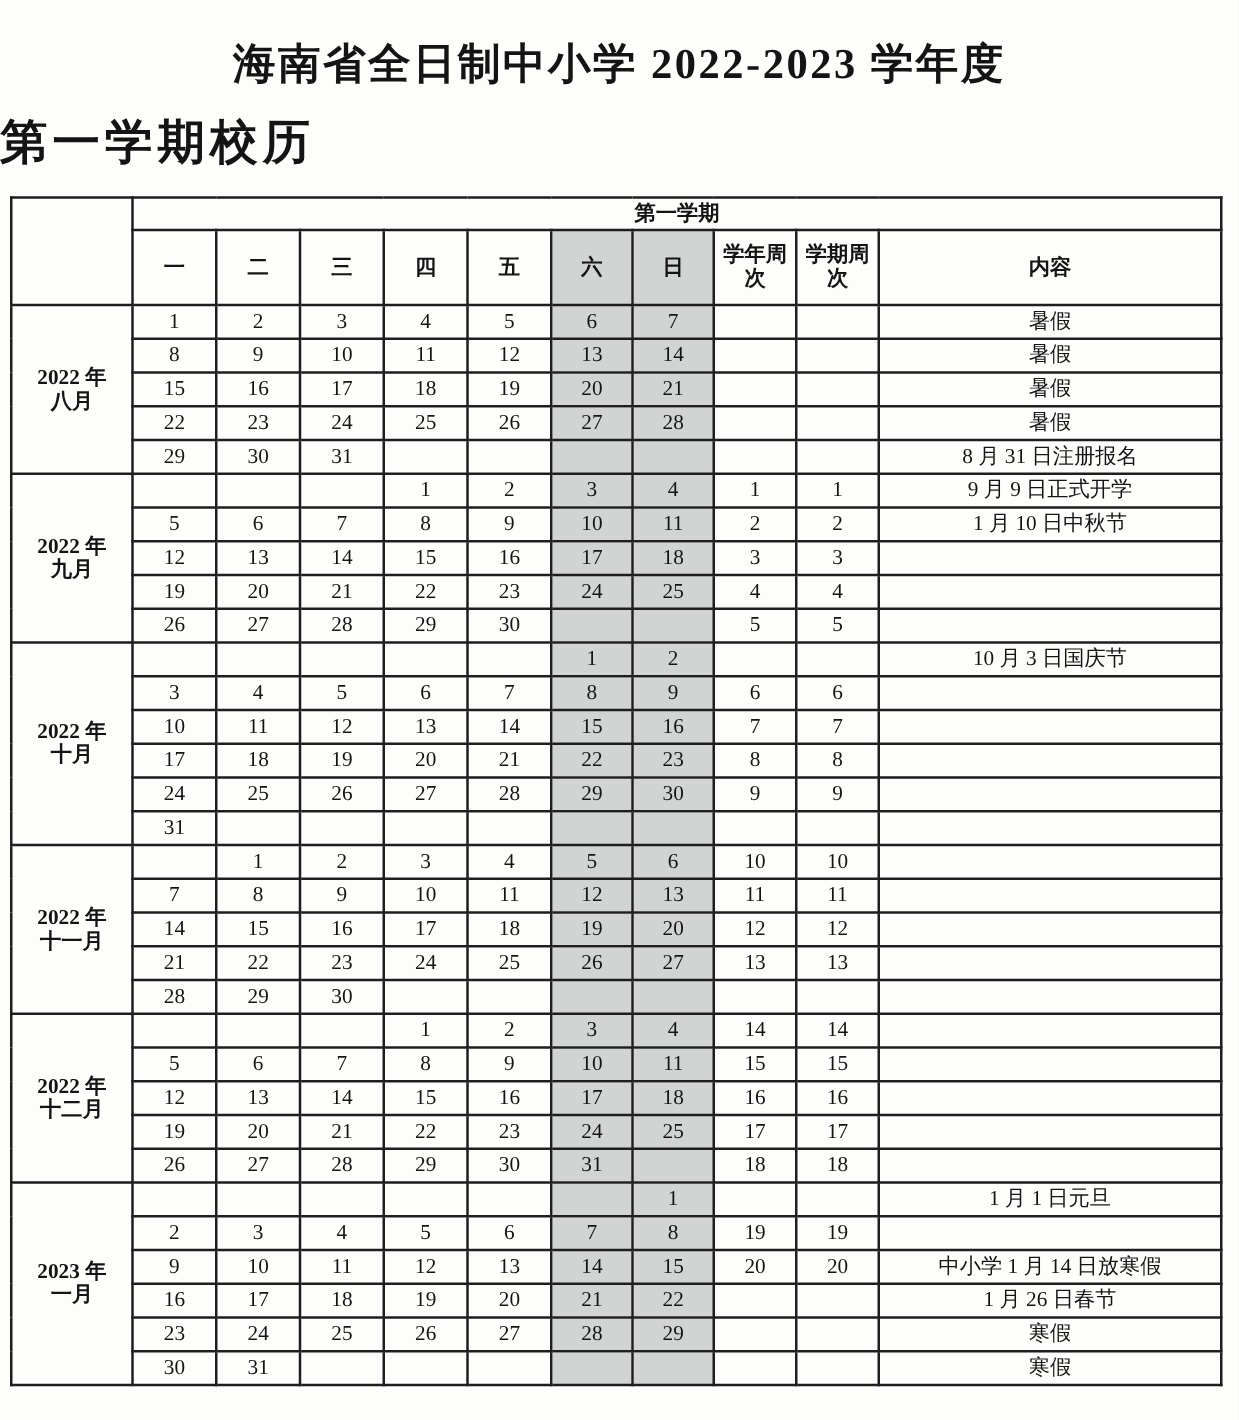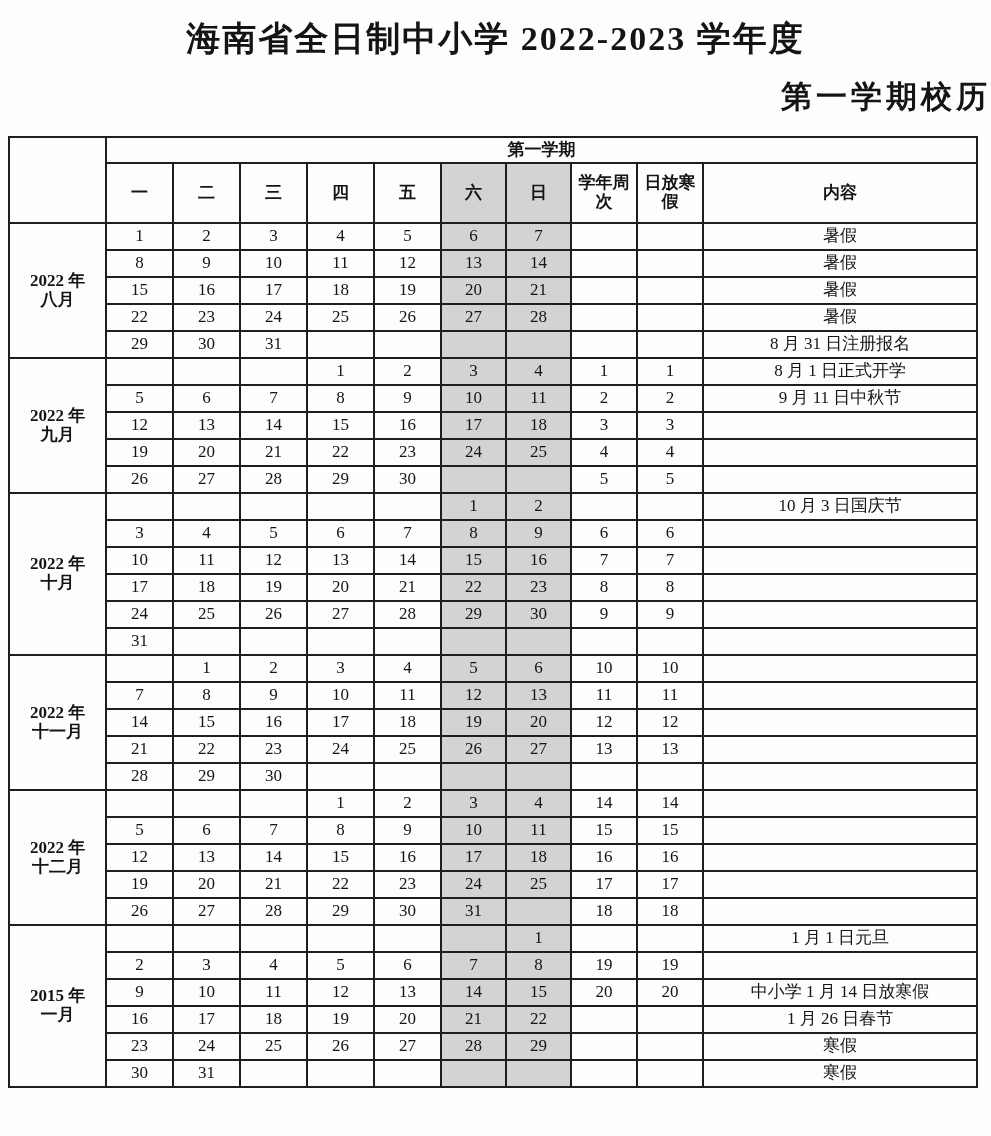"海南省全日制中小学 2022-2023 学年度" .page { padding-top: 8px -> 20px }
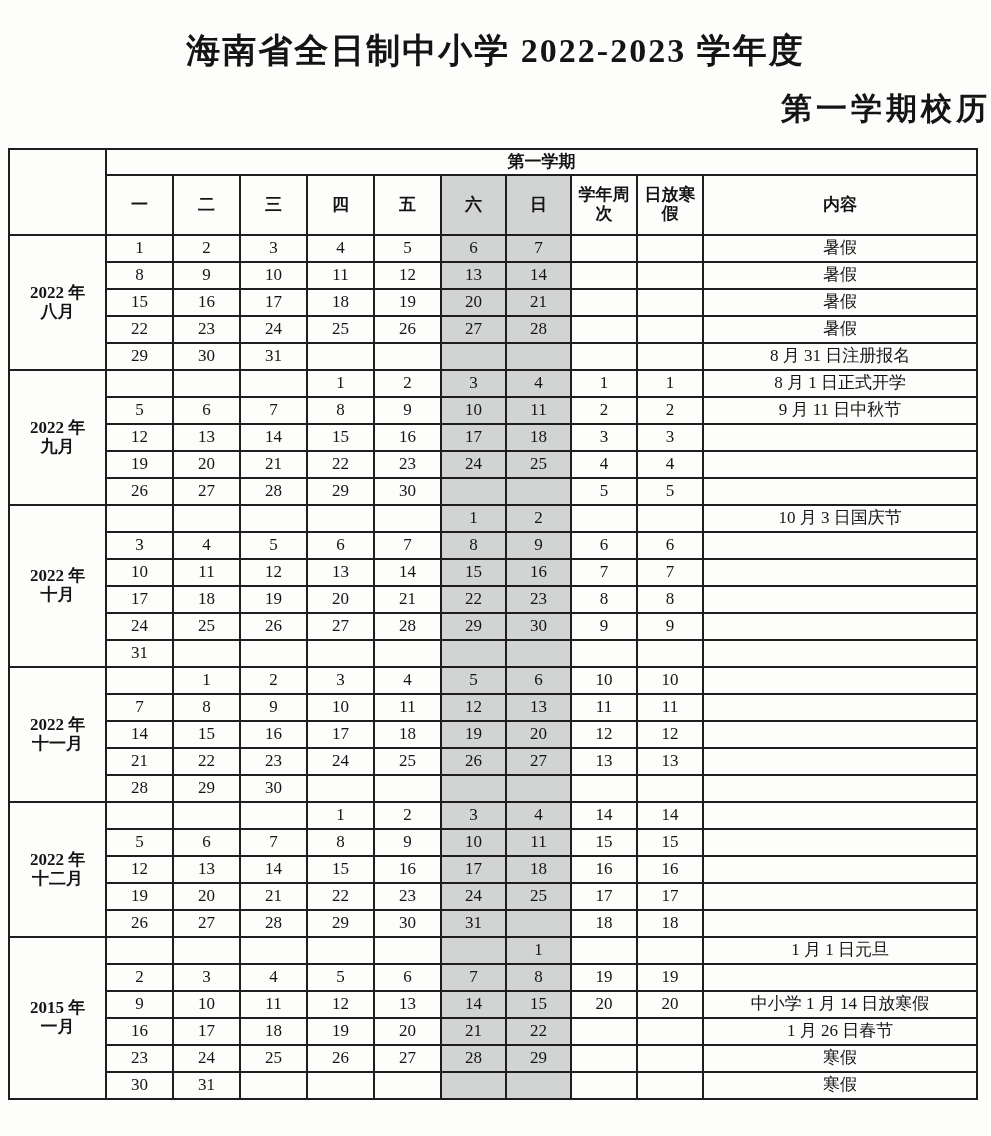"第一学期校历" .subtitle { font-size: 31px -> 38px; text-align: right -> left }
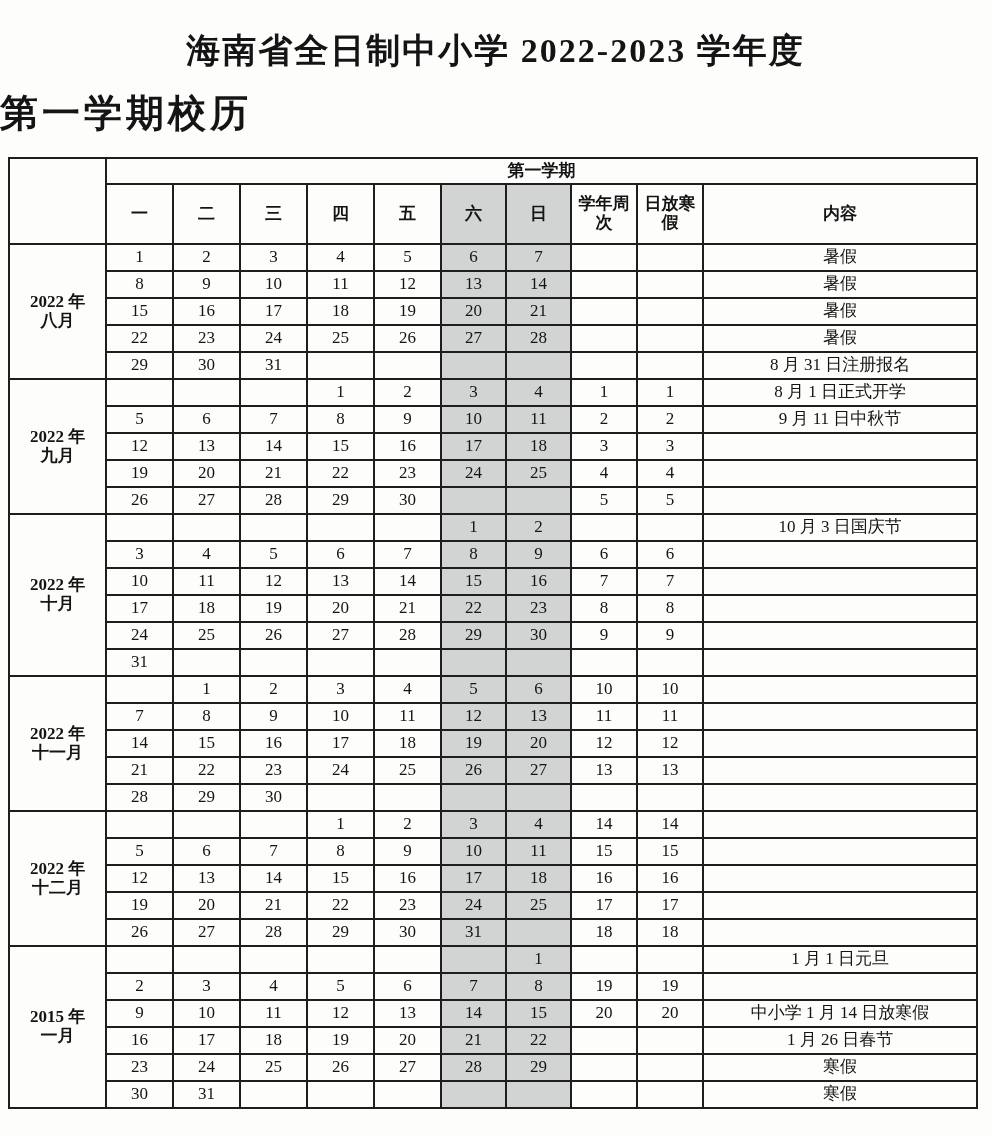"日放寒假" th.weekhdr { text: 日放寒假 -> 学期周次 }
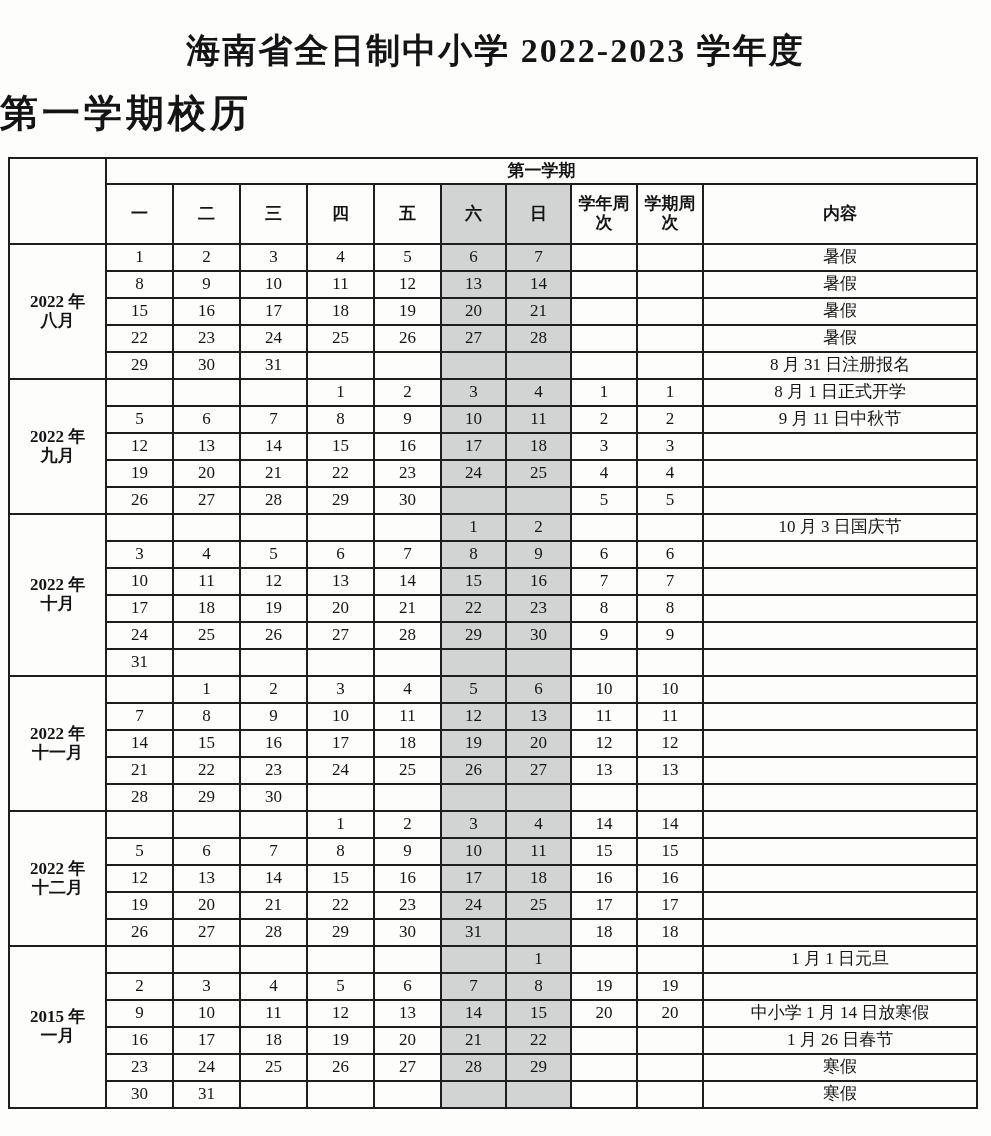"8 月 1 日正式开学" td.content-cell { text: 8 月 1 -> 9 月 9 }
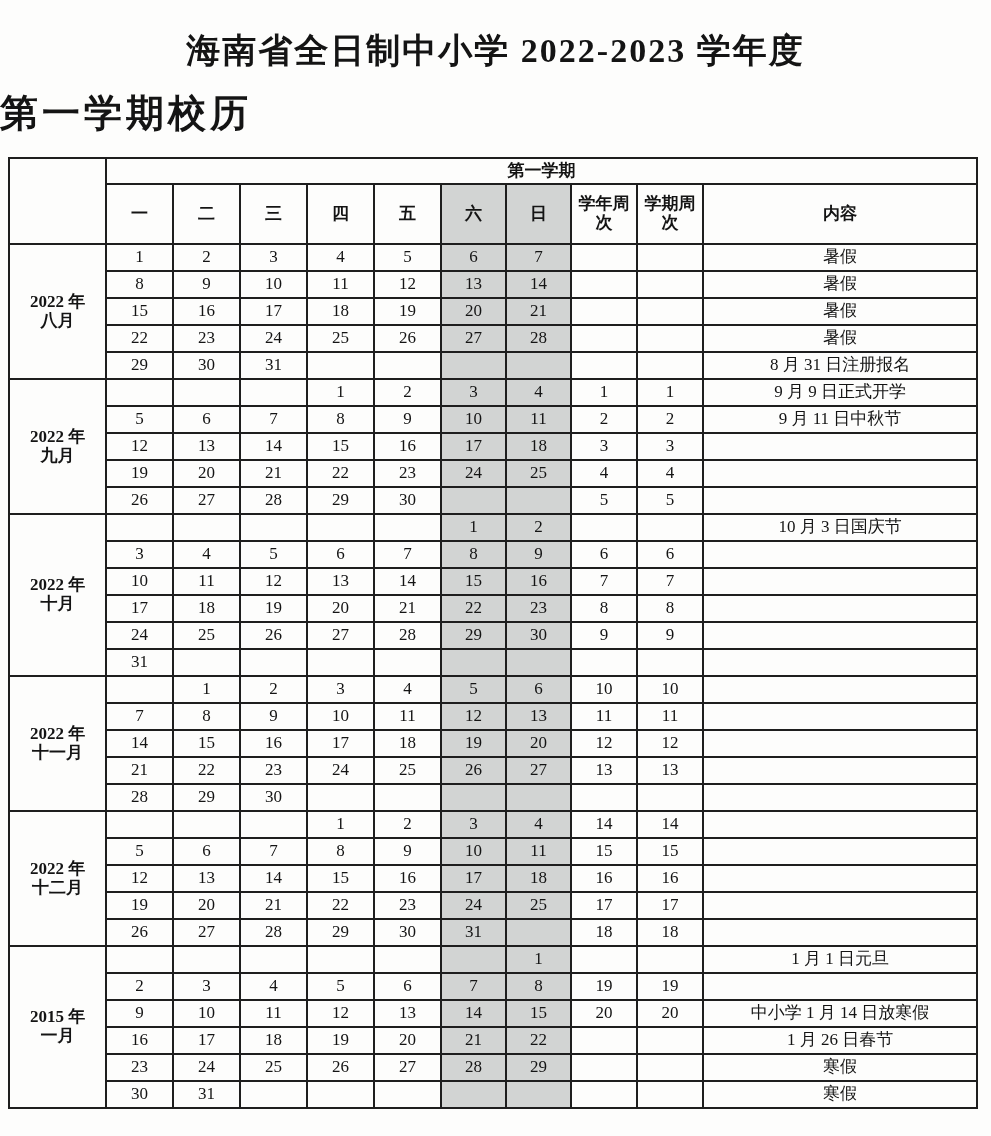"9 月 11 日中秋节" td.content-cell { text: 9 月 11 -> 1 月 10 }
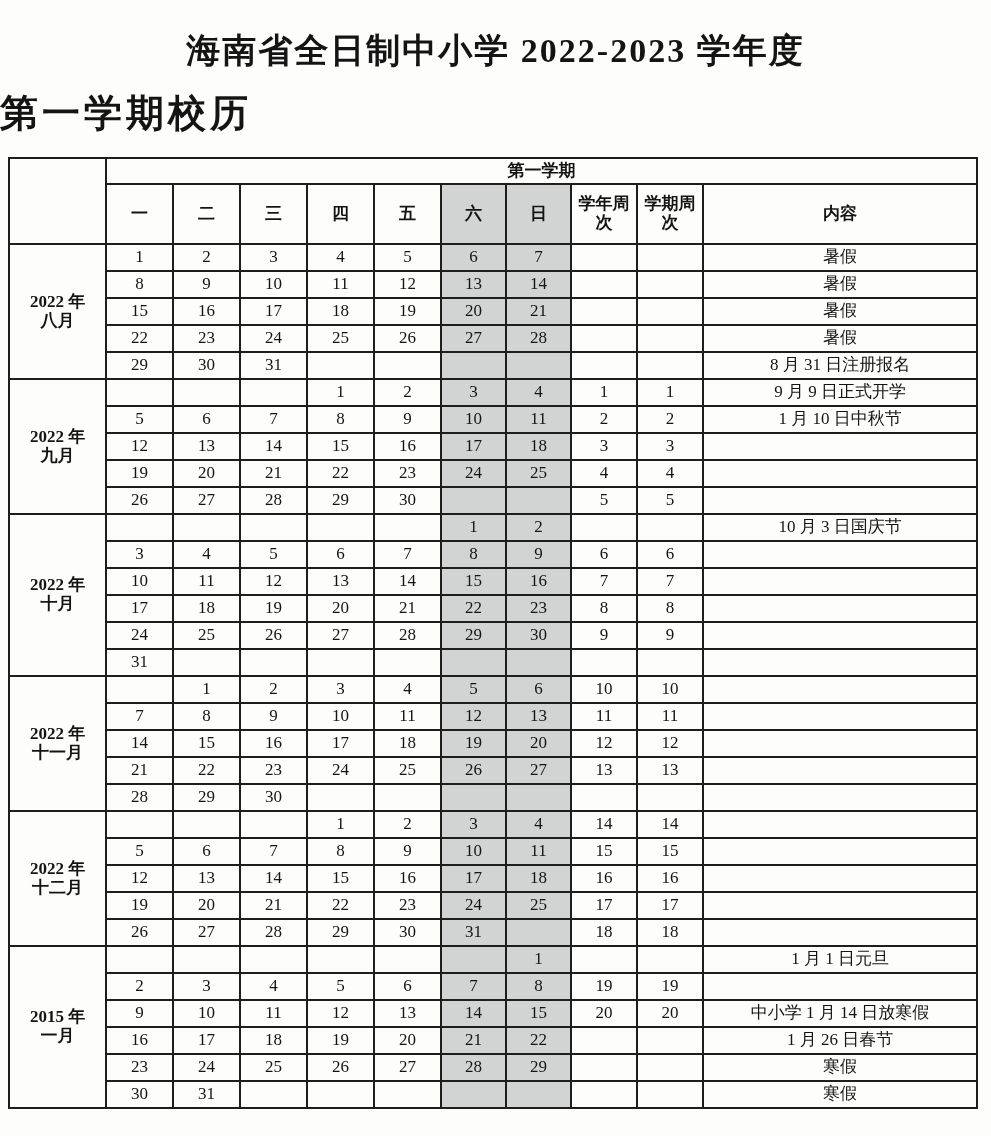"2015 年" div { text: 2015 -> 2023 }
